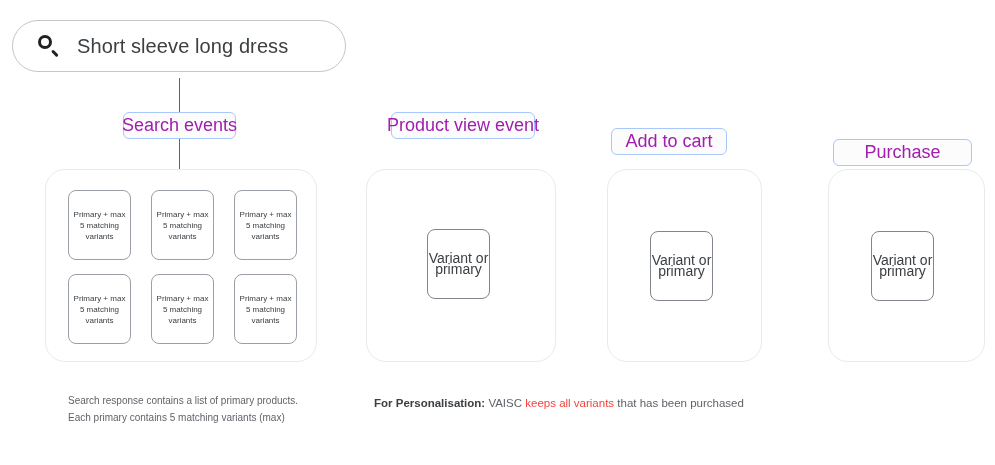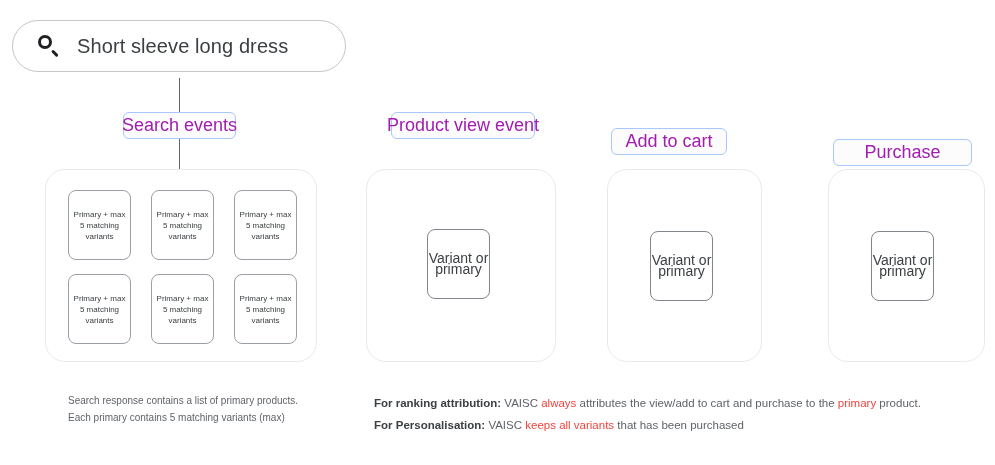"For ranking attribution: VAISC always" div.note-line { html: <div><span>For ranking attribution:</span><span> VAISC </span><span>always</span><span> attributes the view/add to cart and purchase to the </span><span>primary</span><span> product.</span></div> -> none }
